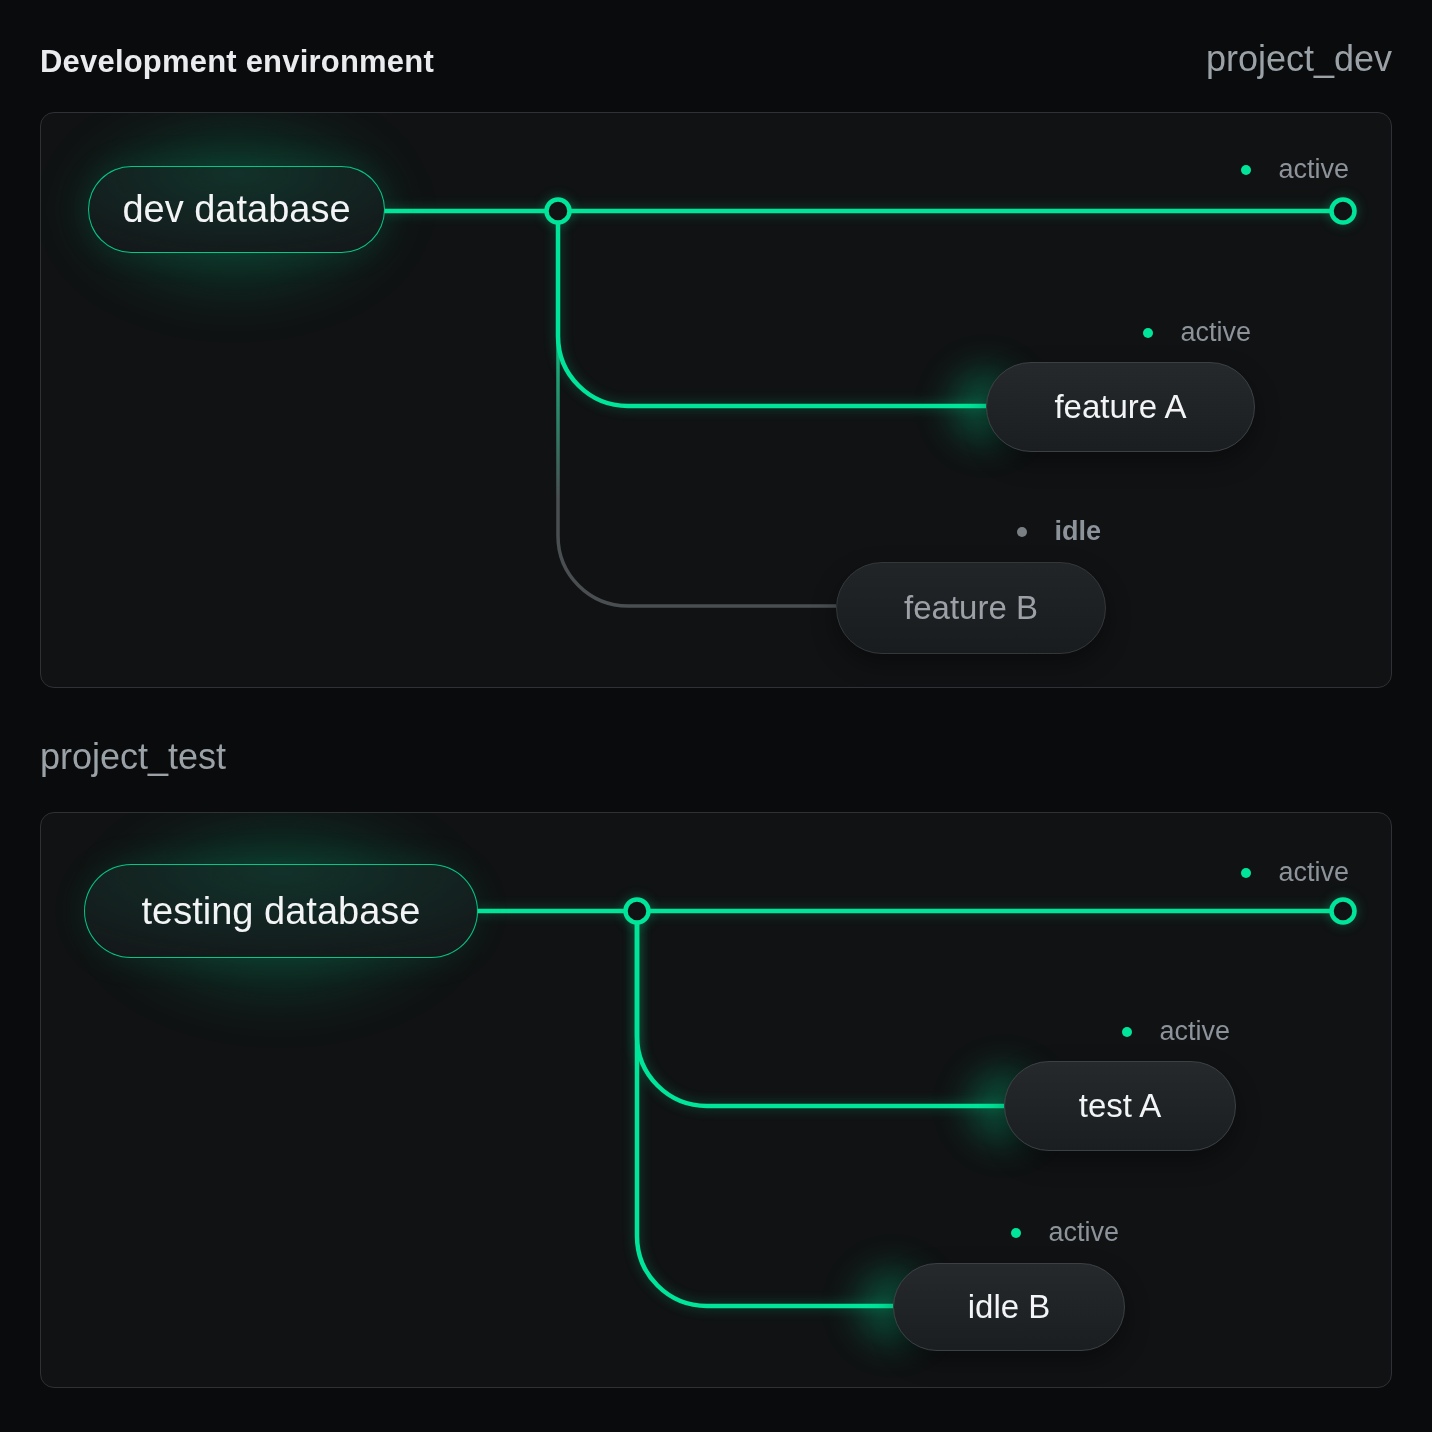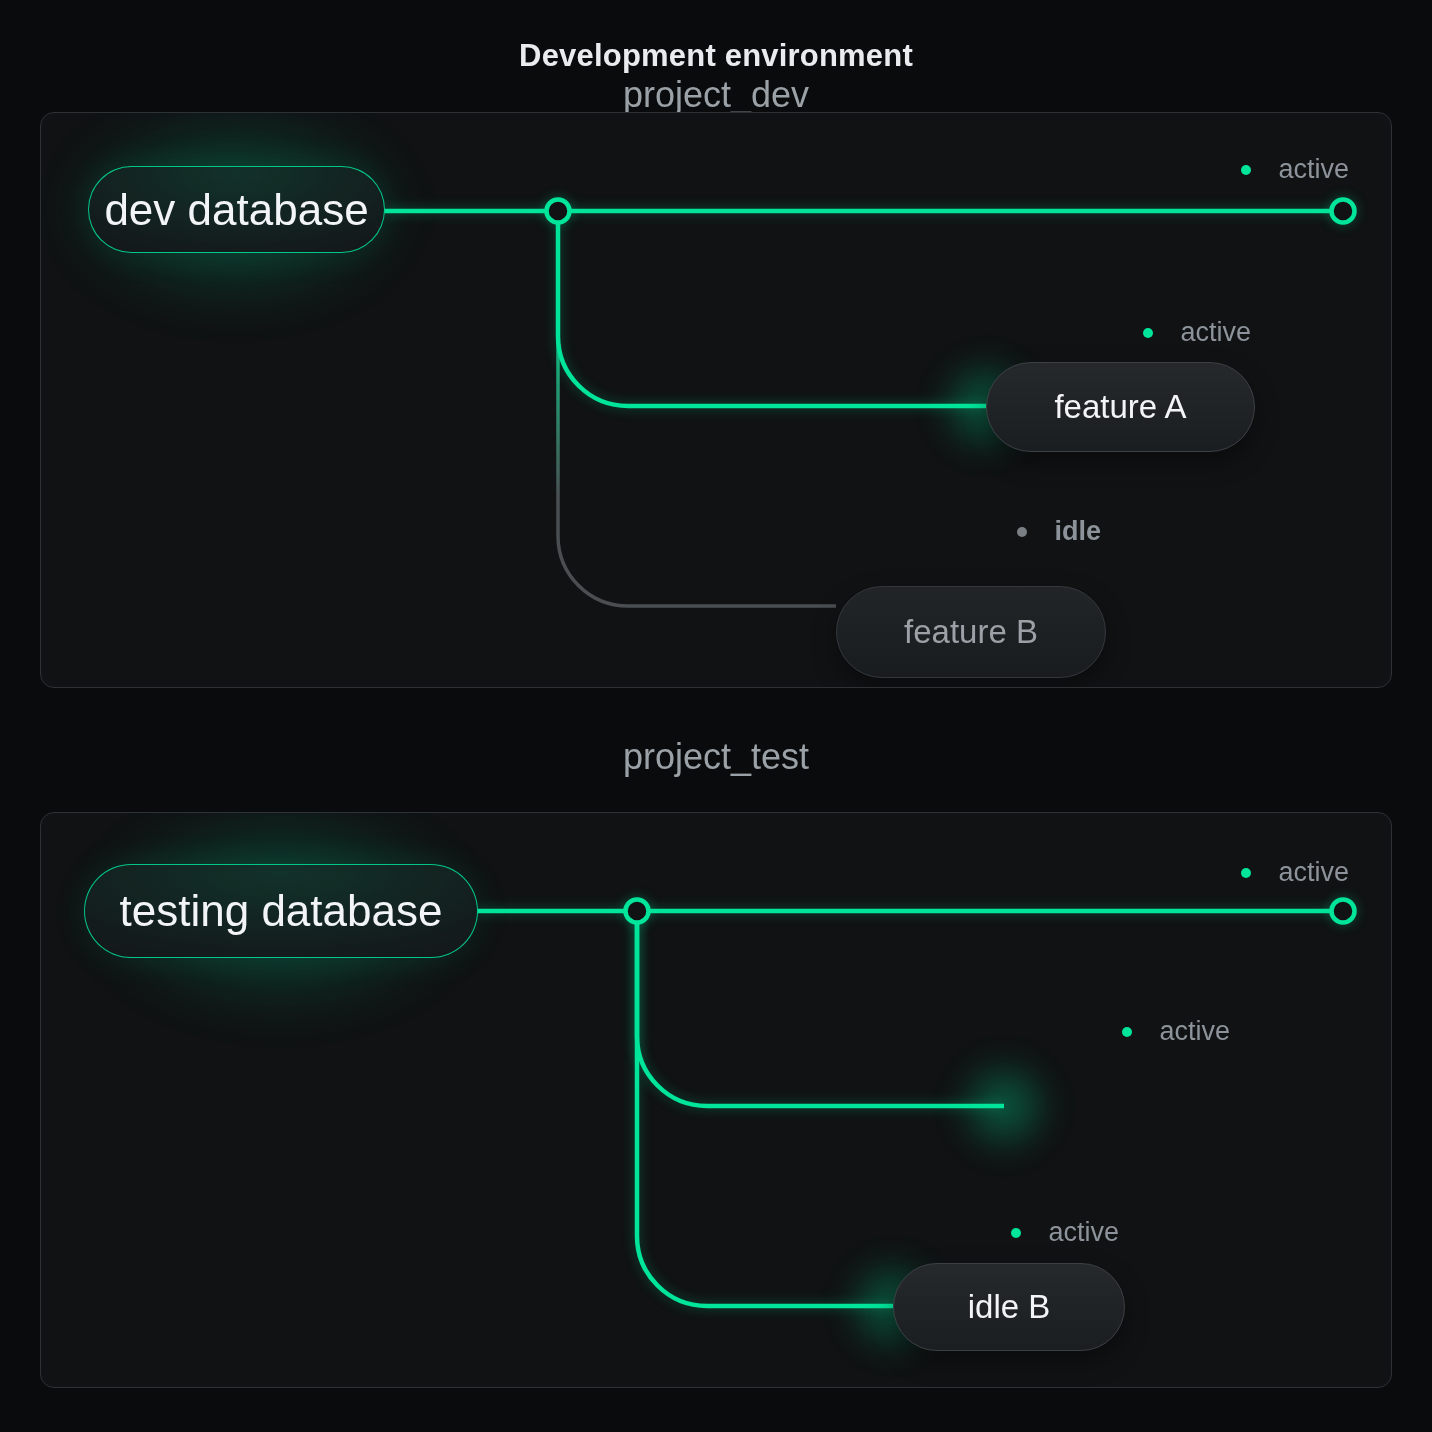"Development environment" .hdr { align-items: center -> flex-end; flex-direction: column -> none }
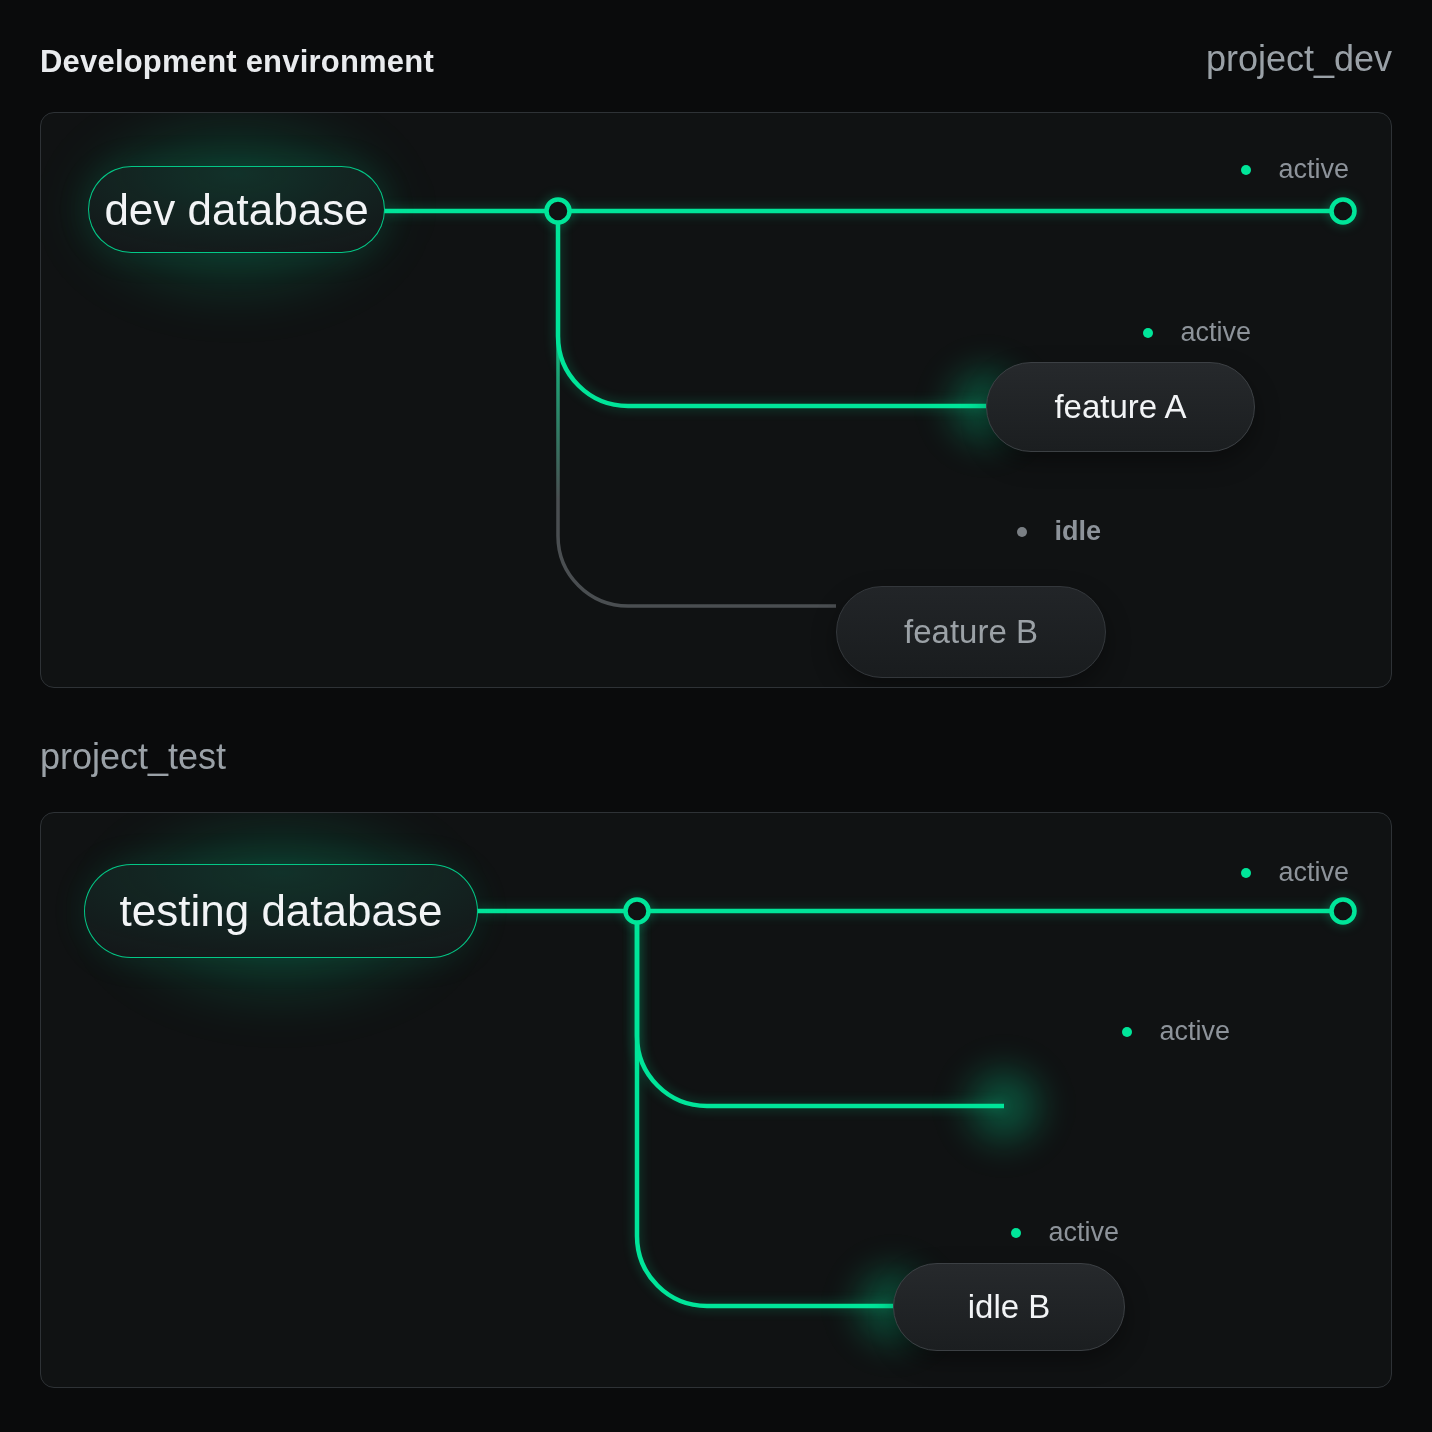"dev database" .pill-db { font-size: 44px -> 38px }
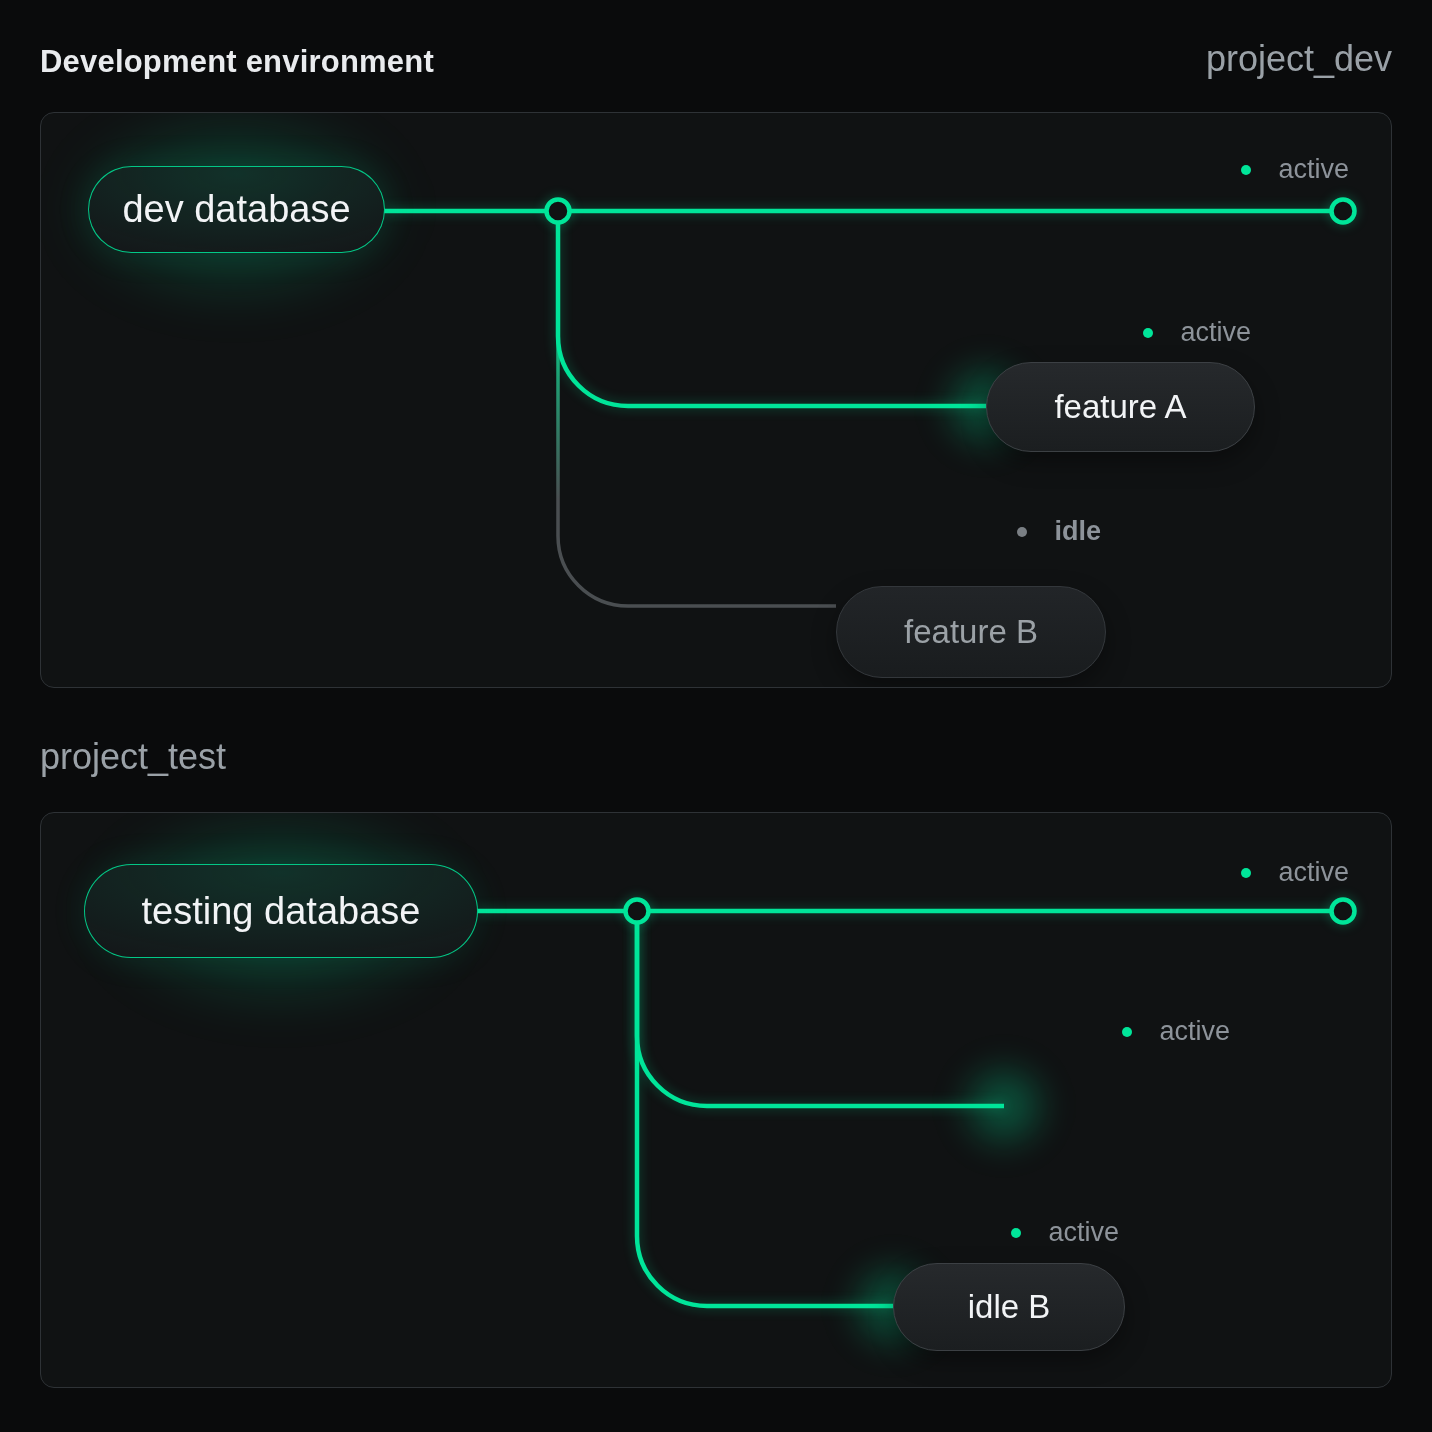"feature B" div.pill { margin-top: 24px -> none }
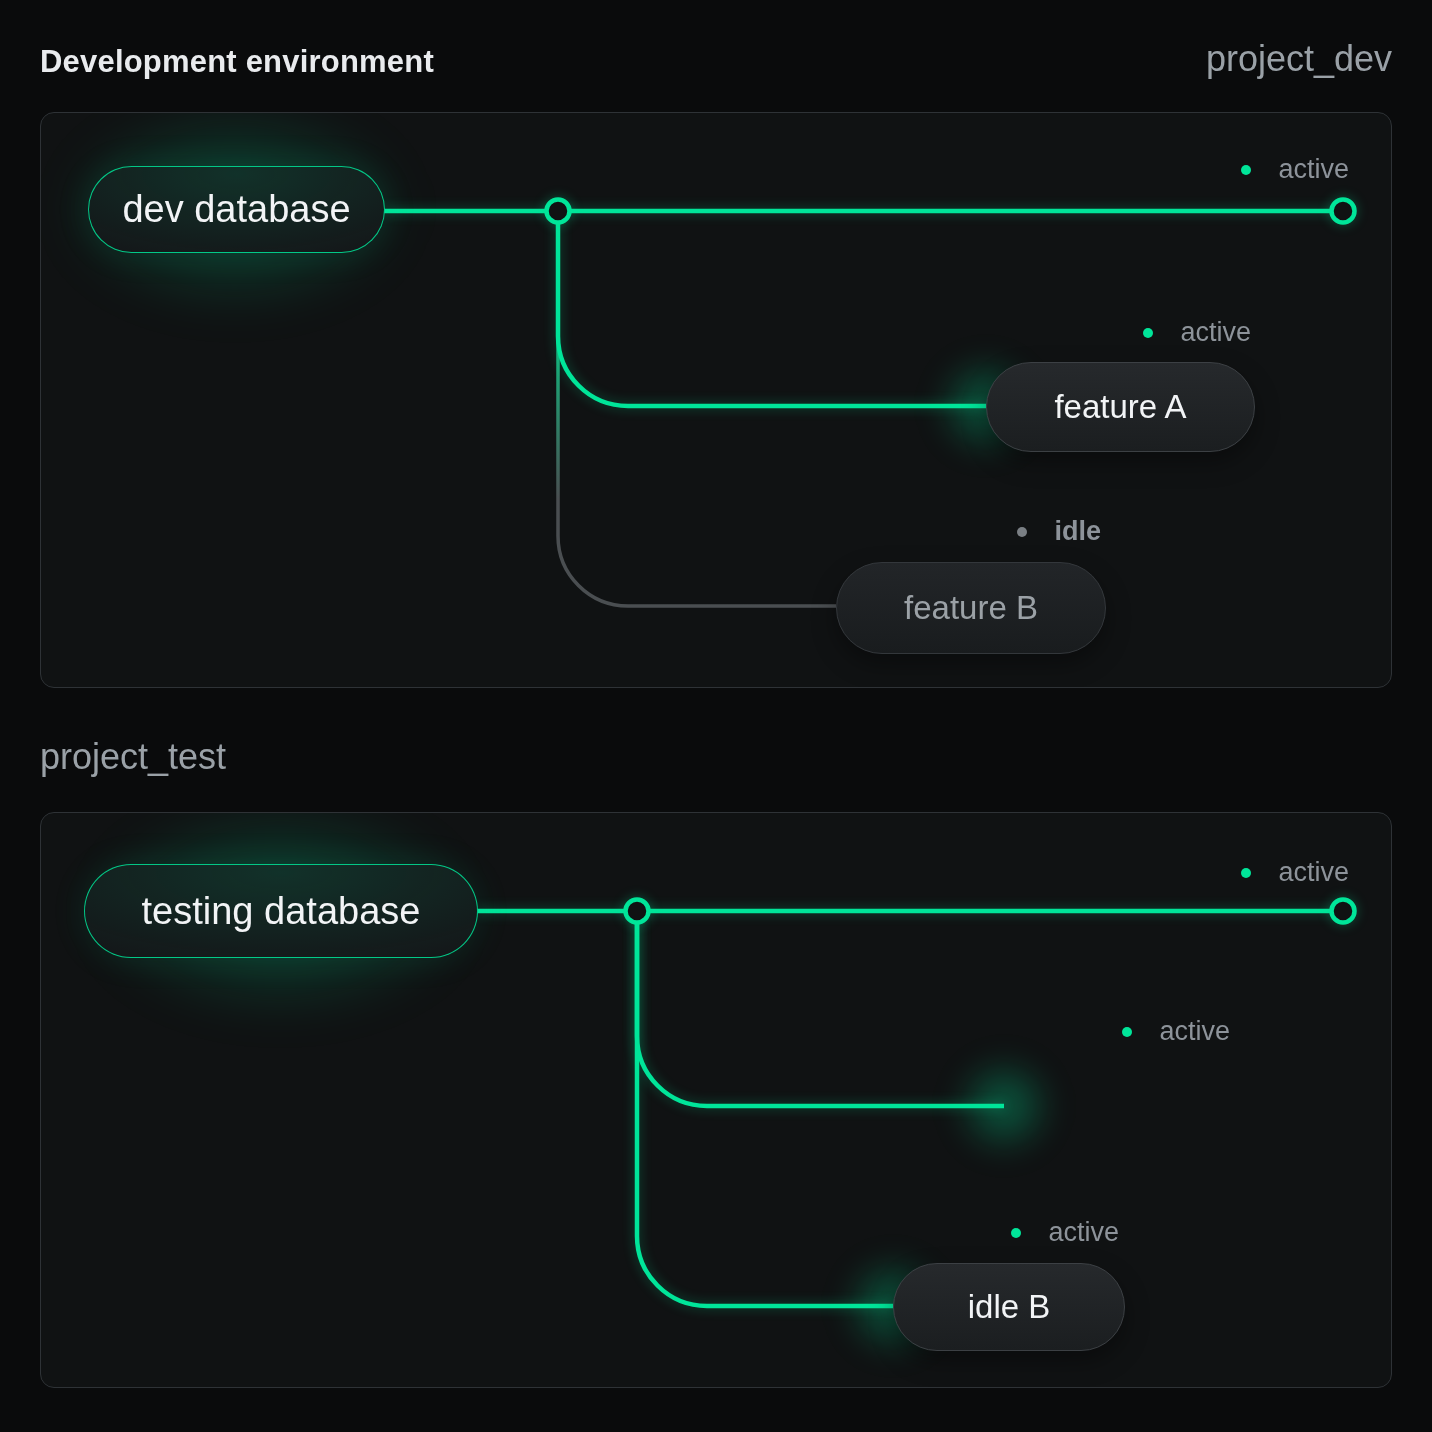"test A" div.pill { html: none -> <div> <span>test A</span> </div> }
